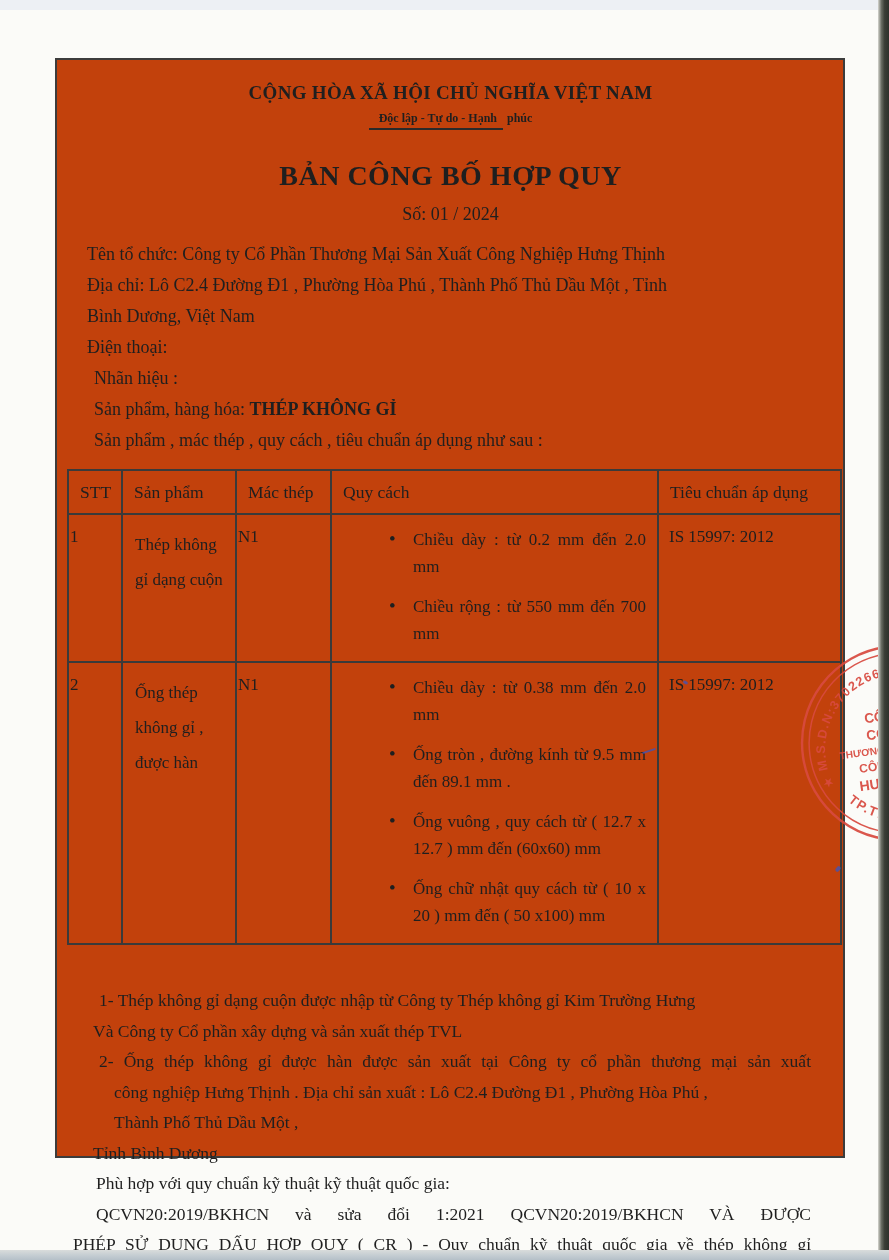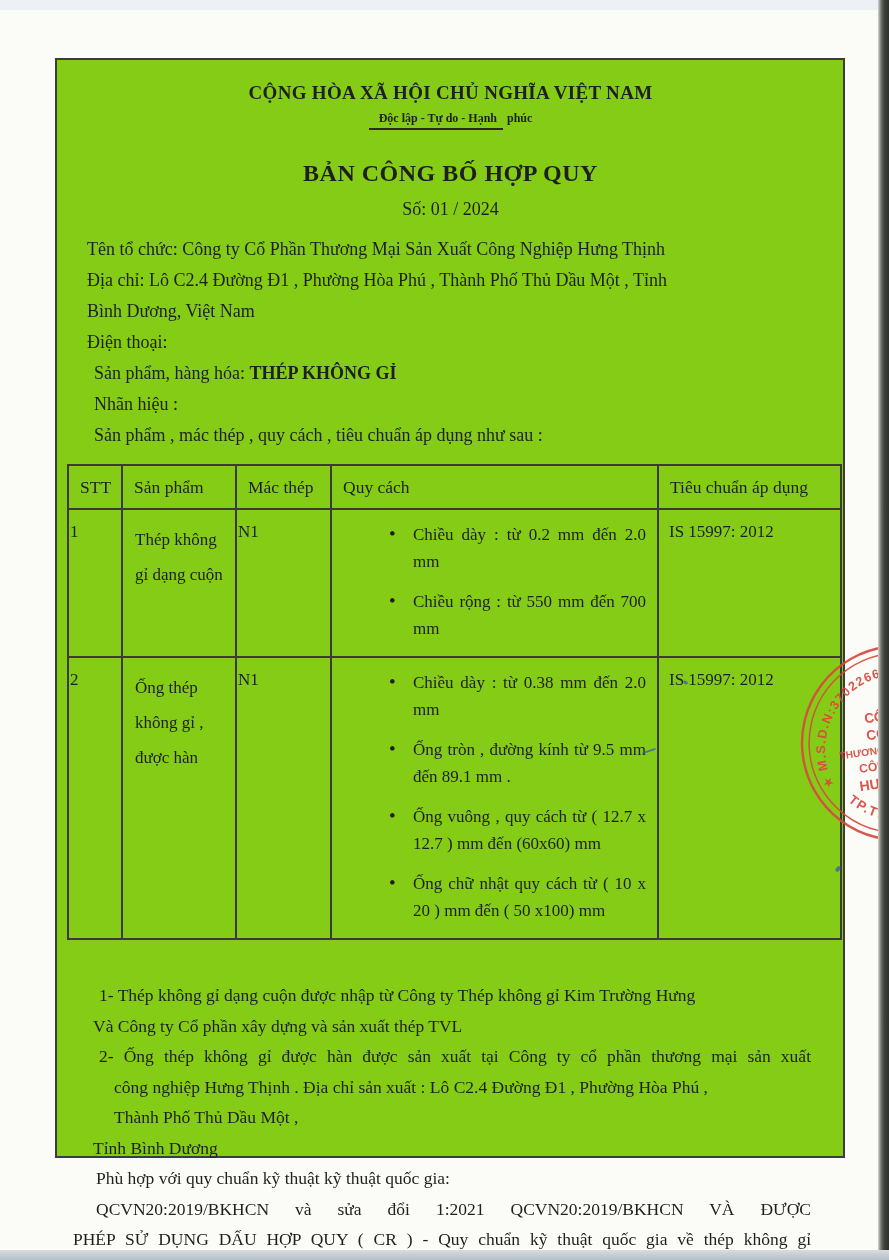"CỘNG HÒA XÃ HỘI CHỦ" .page-box { background: #84cc16 -> #c2410c }
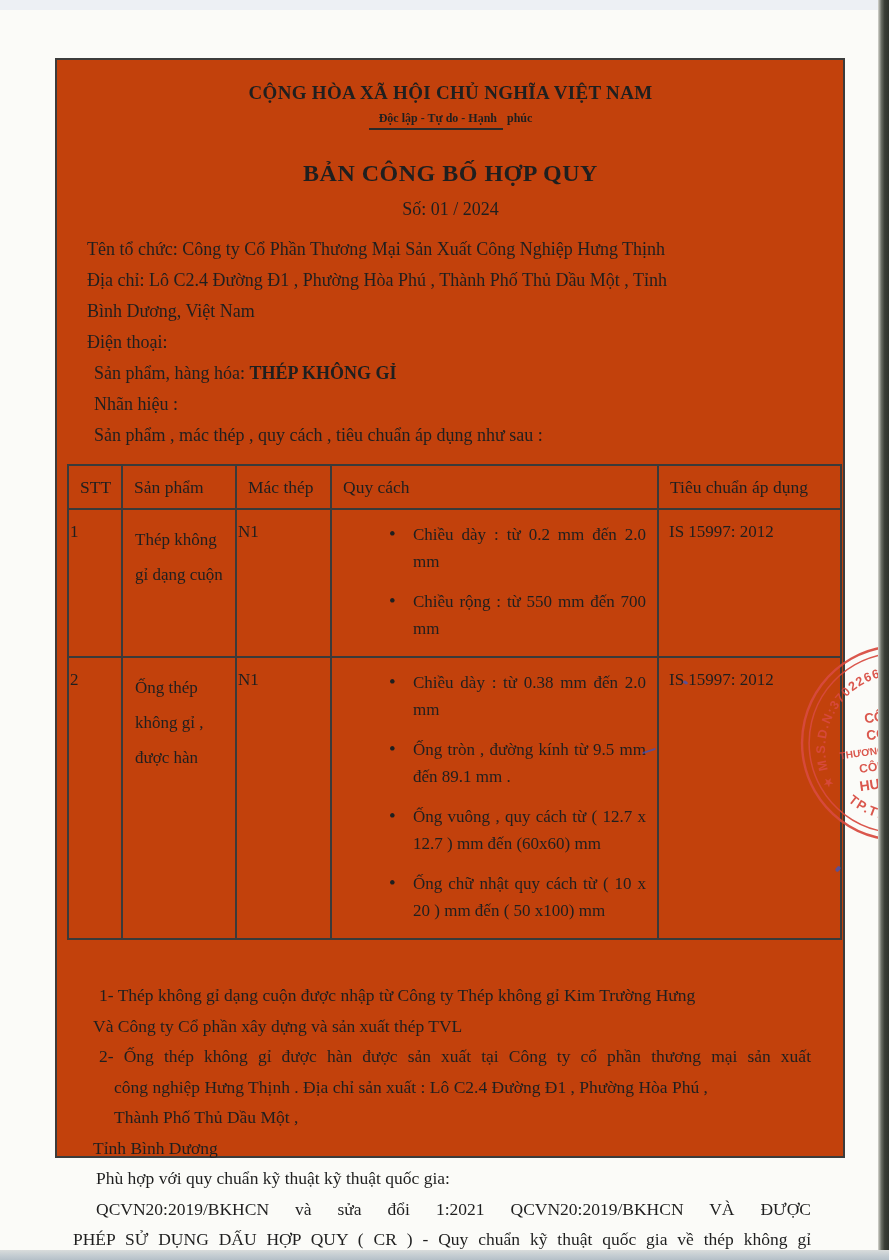"BẢN CÔNG BỐ HỢP QUY" .doc-title { font-size: 24px -> 28px }
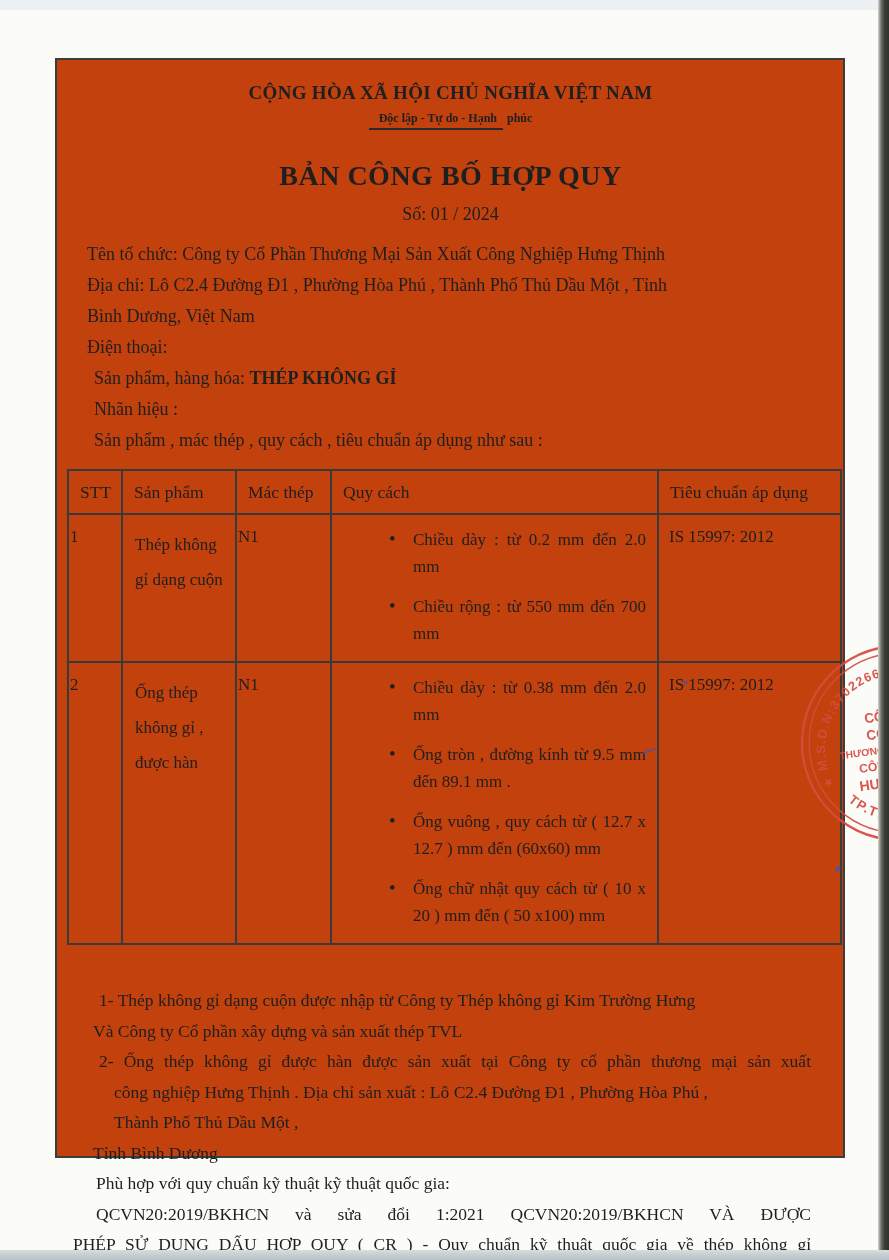"Sản phẩm, hàng hóa: THÉP" div.para { order: before "Nhãn hiệu :" -> after "Nhãn hiệu :" }
